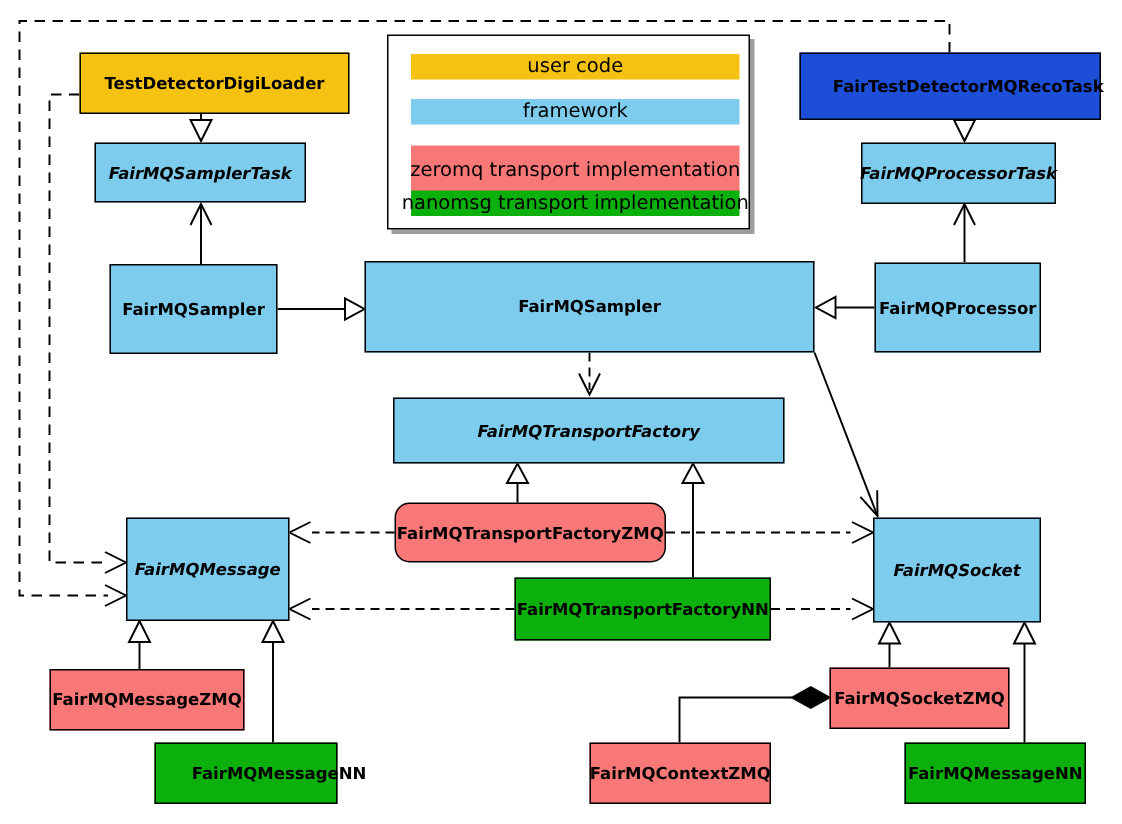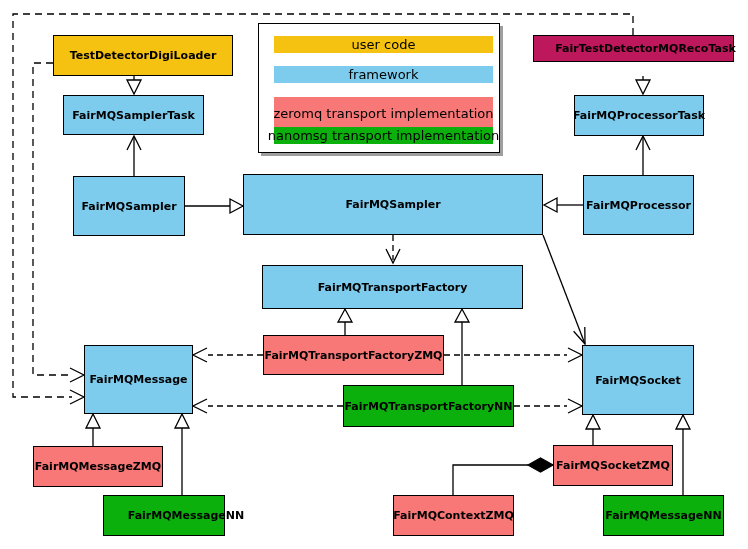"FairTestDetectorMQRecoTask" div.node { background-color: #be185d -> #1d4ed8; height: 27px -> 45px }
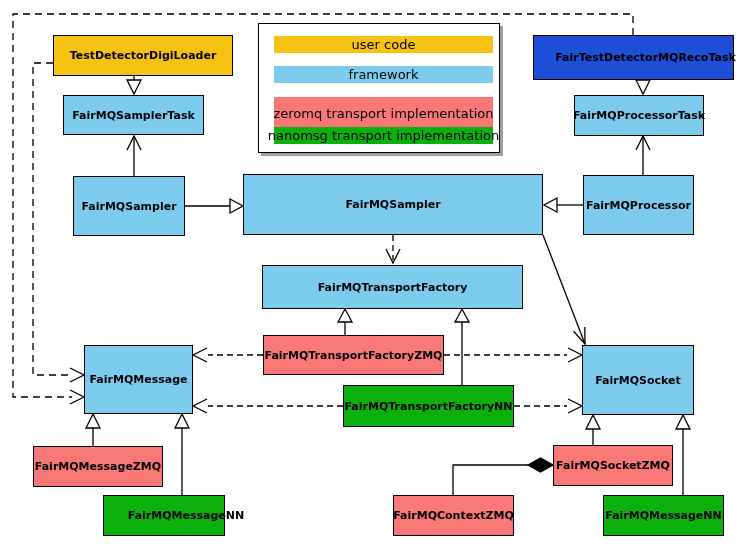"FairMQSamplerTask" .abstract { font-style: none -> italic }
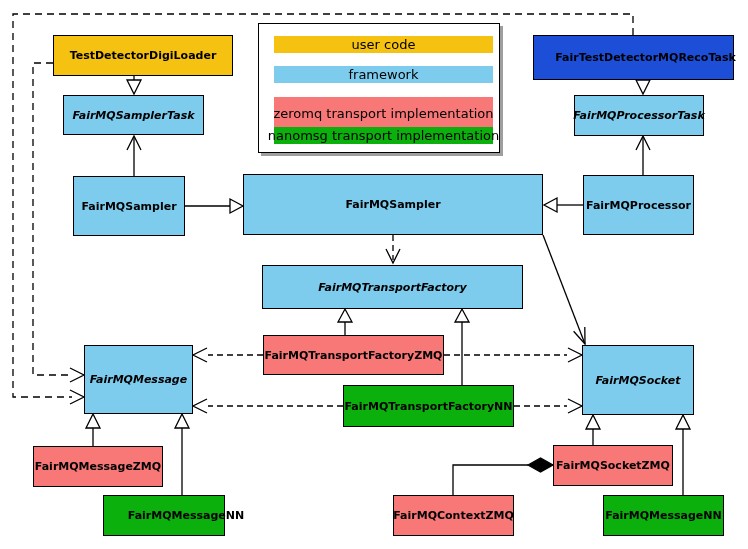"FairMQTransportFactoryZMQ" div.node { border-radius: none -> 10px }
